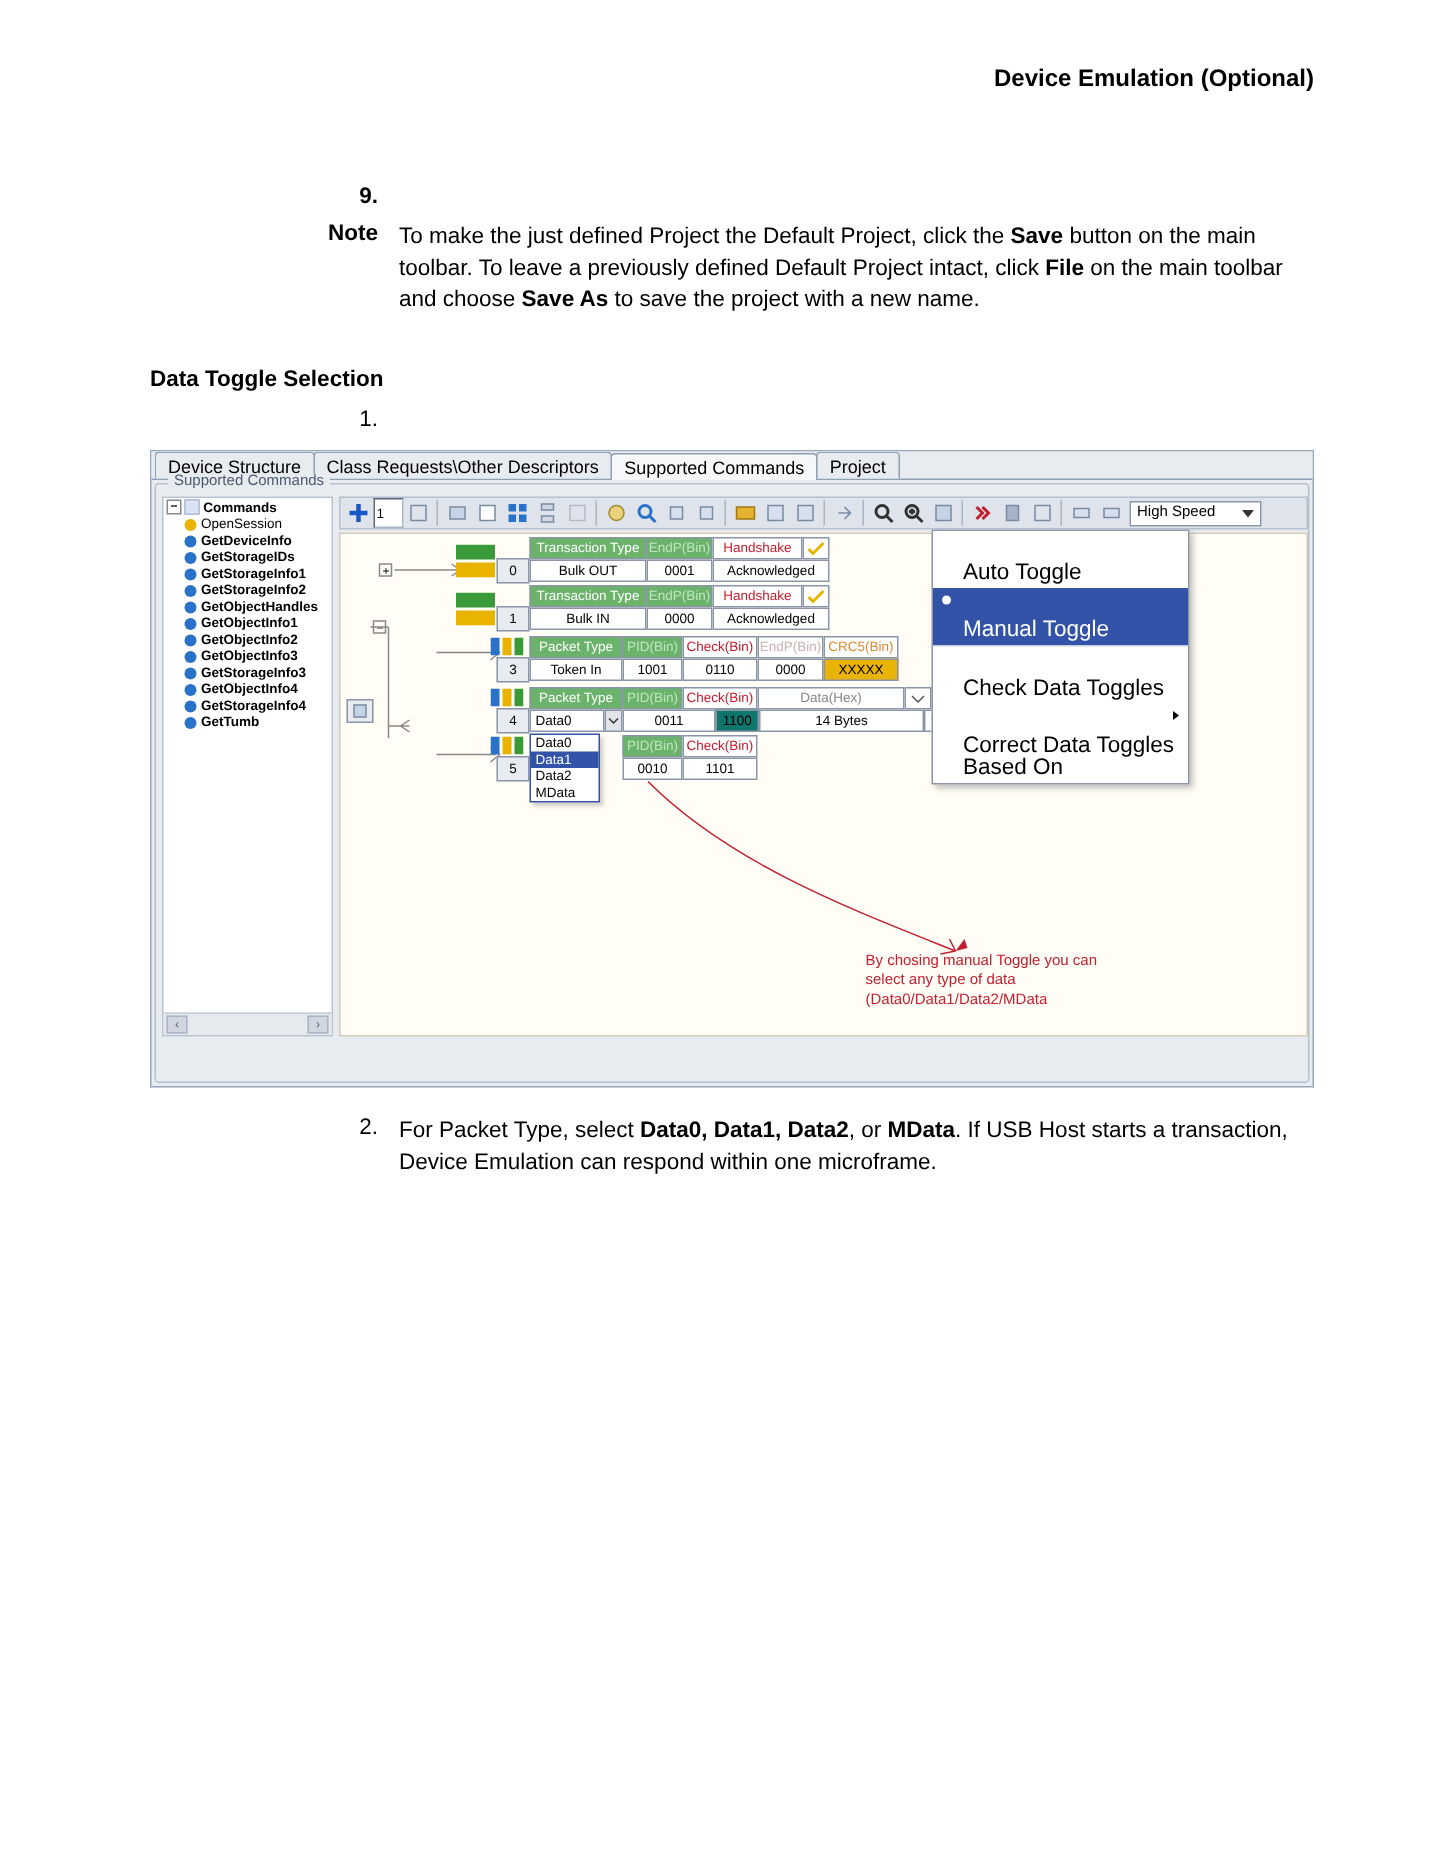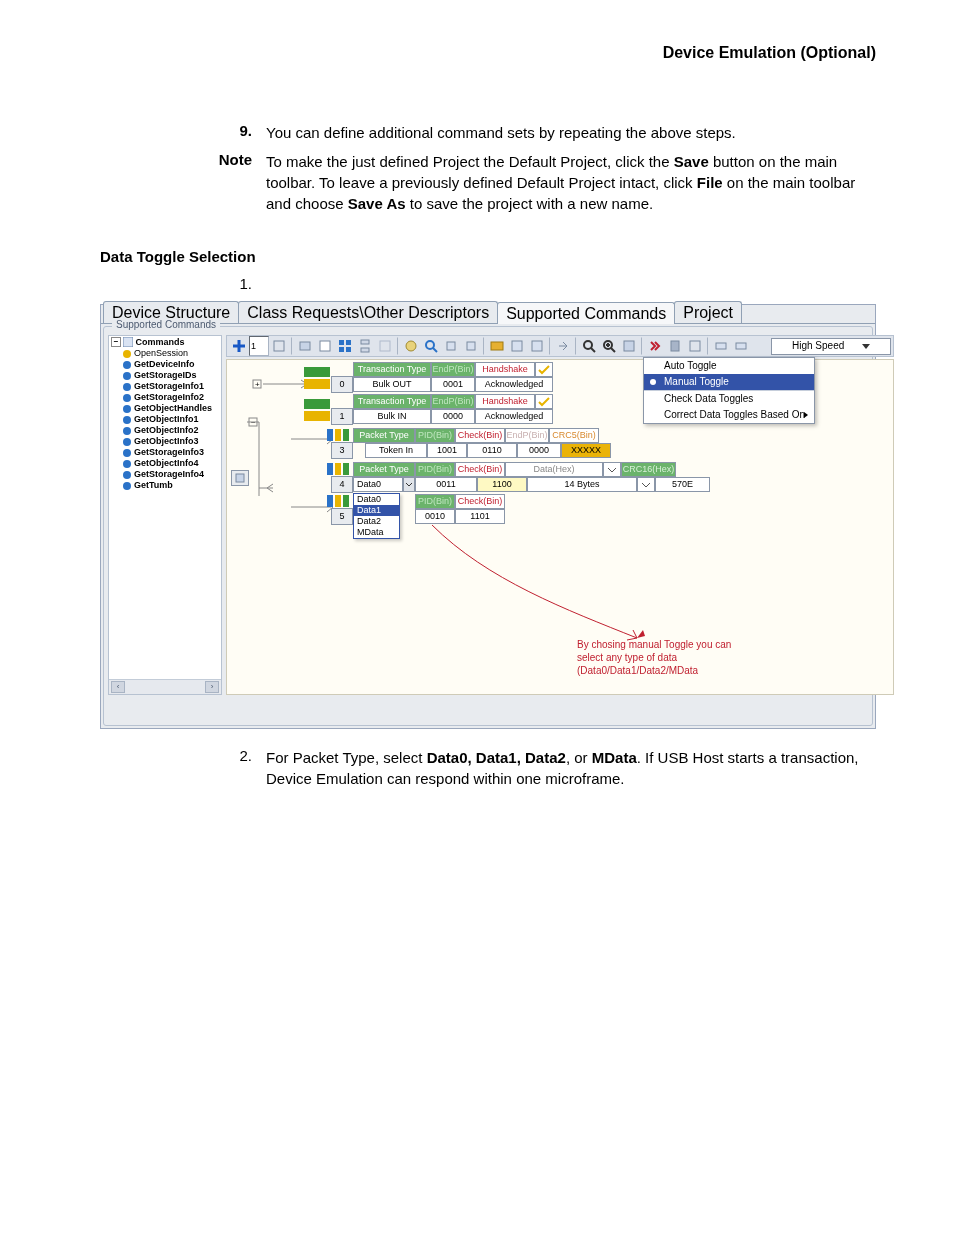"You can define additional command" div.txt { html: <div>You can define additional command sets by repeating the above steps.</div> -> none }
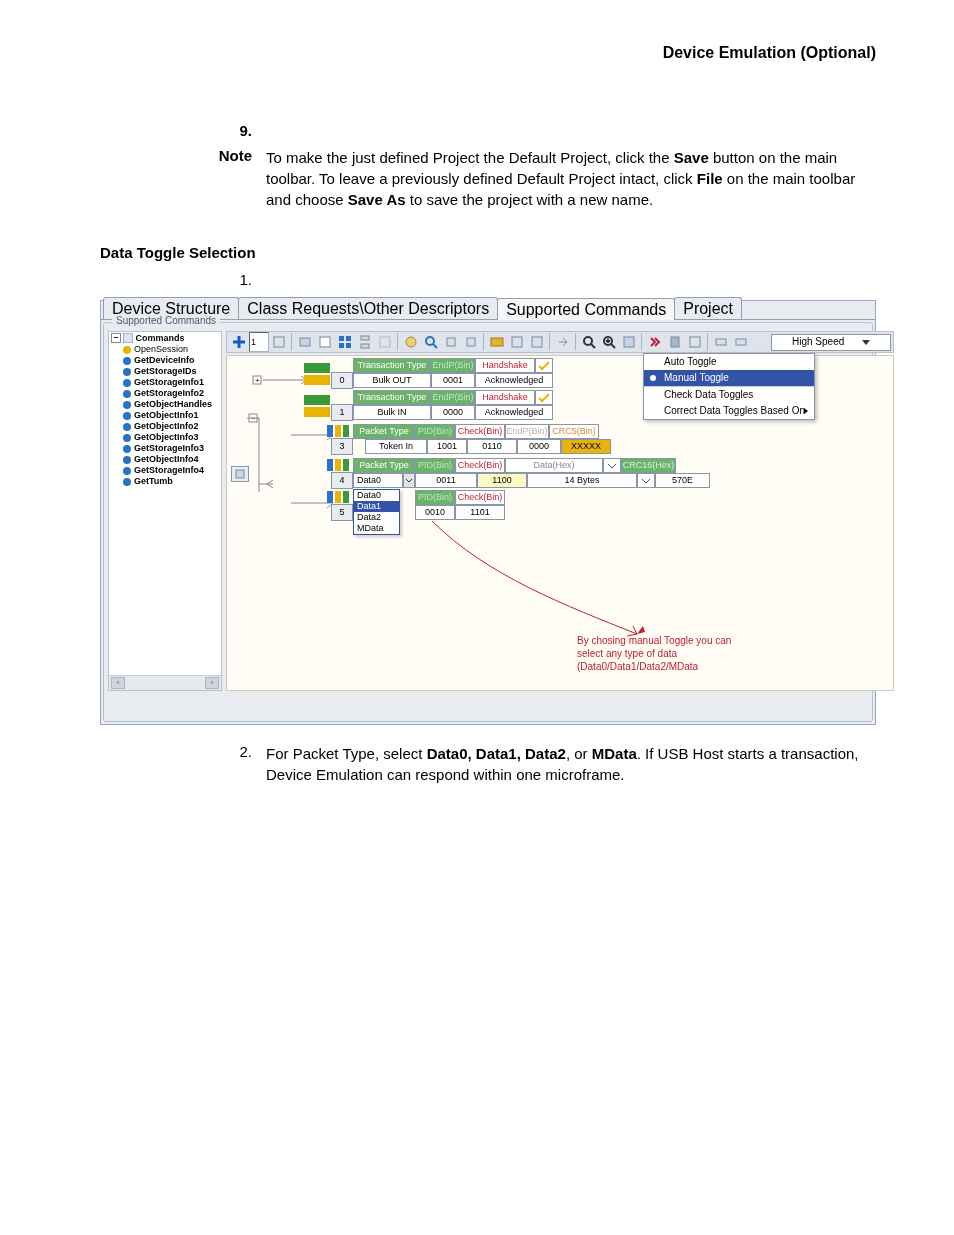"Device Structure" .tab { font-size: 16px -> 12px }
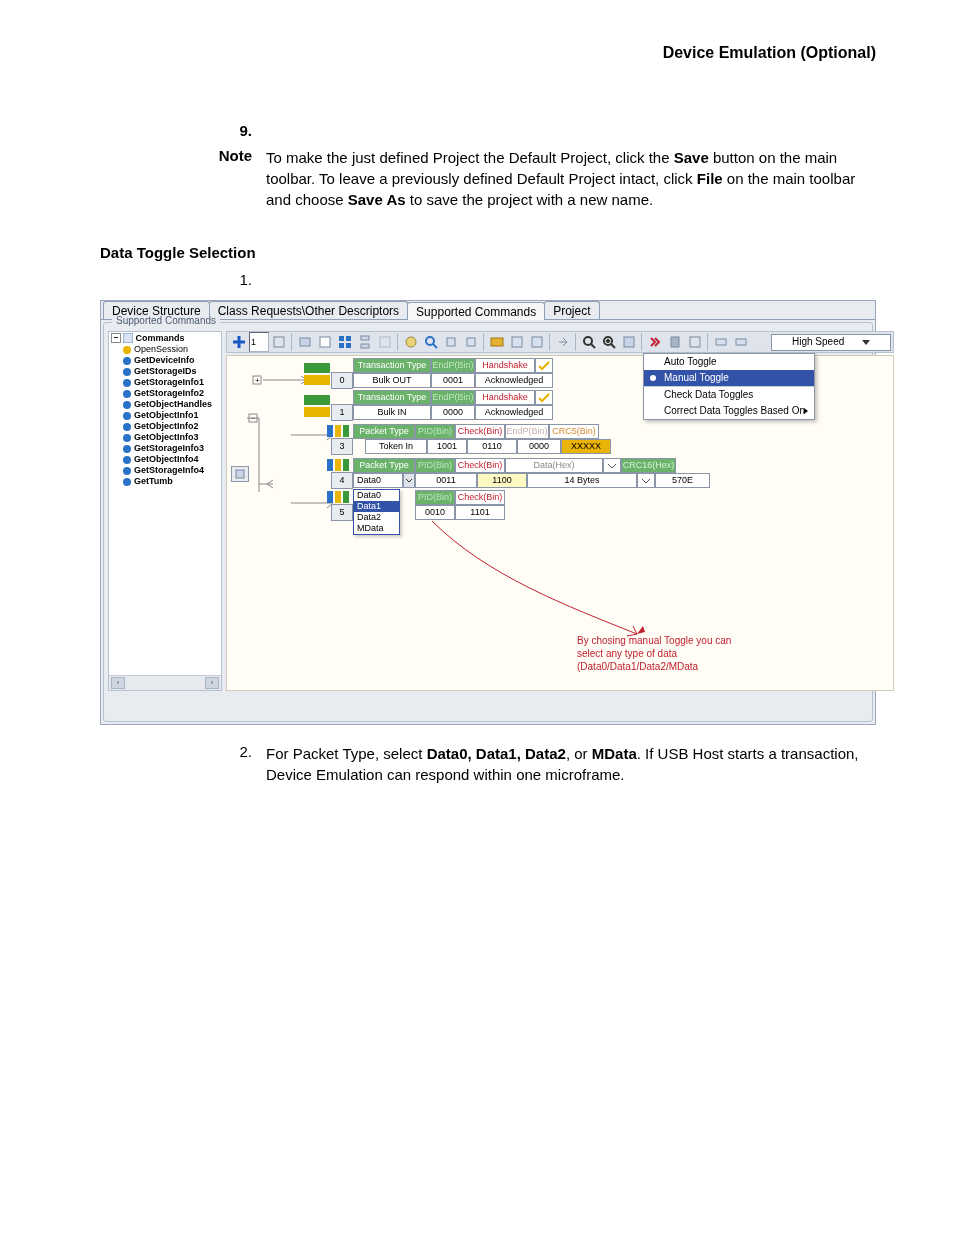"High Speed" .spd { margin-left: 20px -> 2px; padding: 0 20px -> 0 4px }
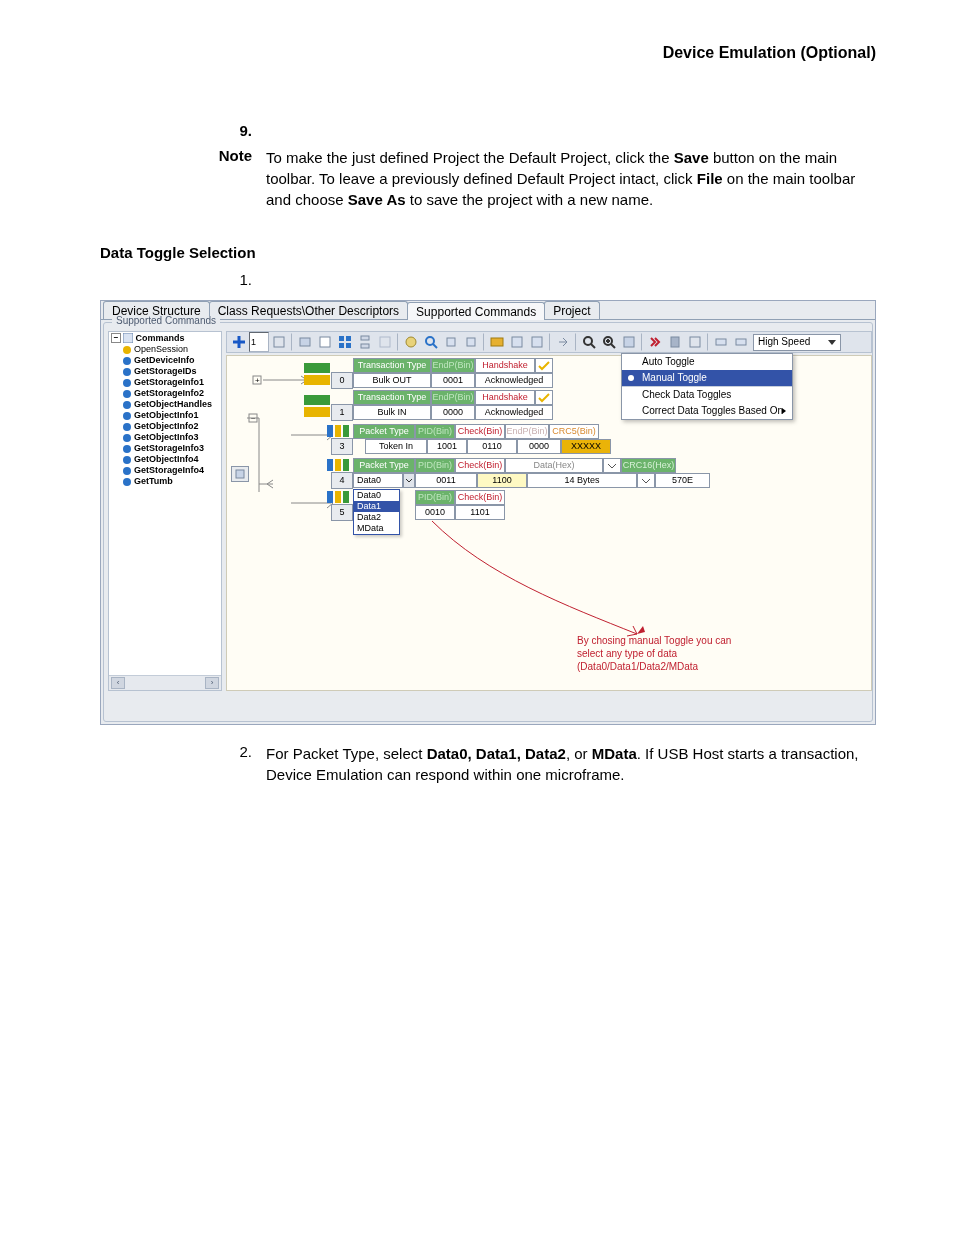"Auto Toggle" .ddi { font-size: 10px -> 15px; padding: 3px 6px 3px 20px -> 20px 6px 3px 20px }
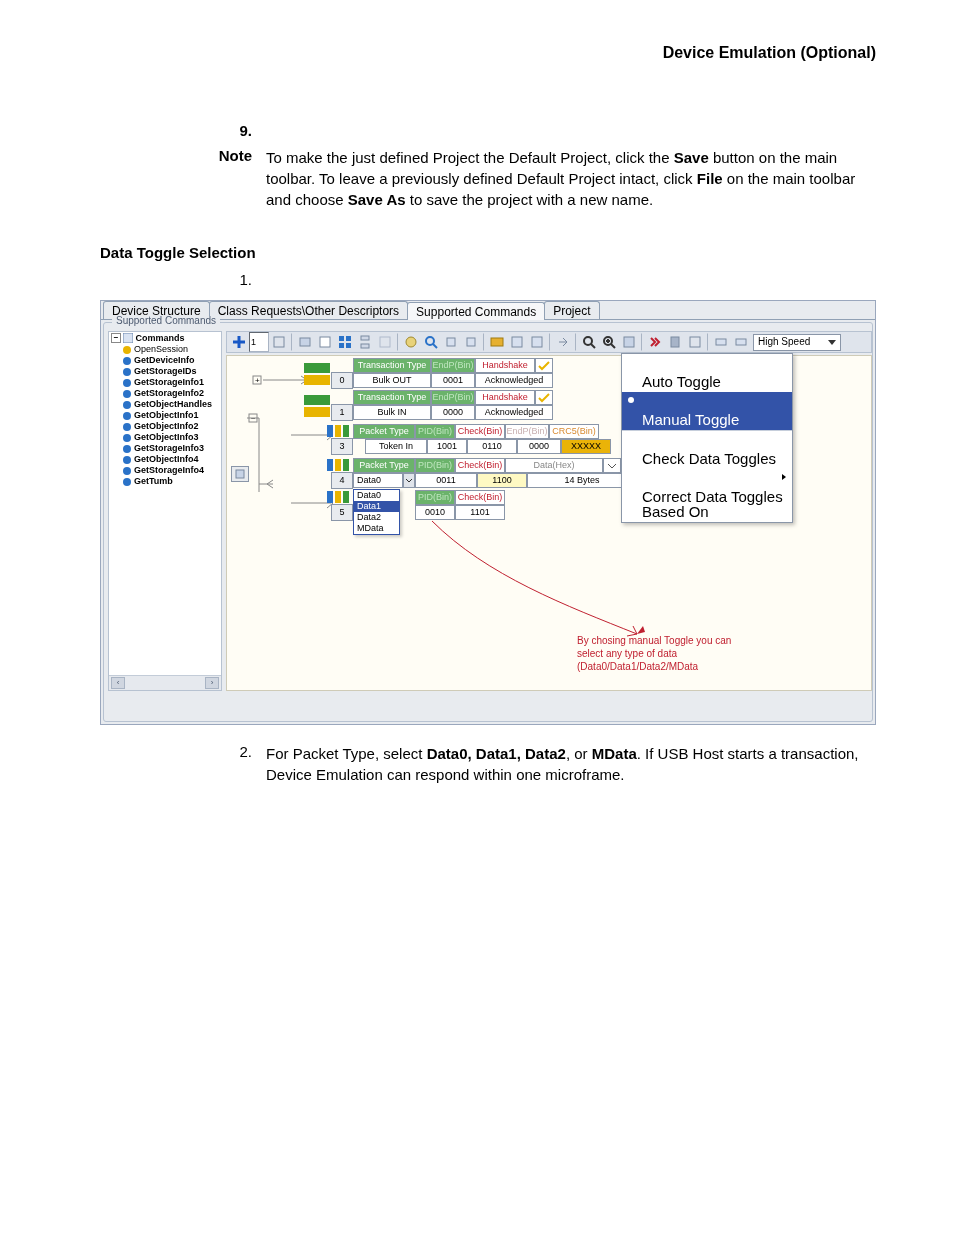"Token In" div.cell { left: 138px -> 126px }
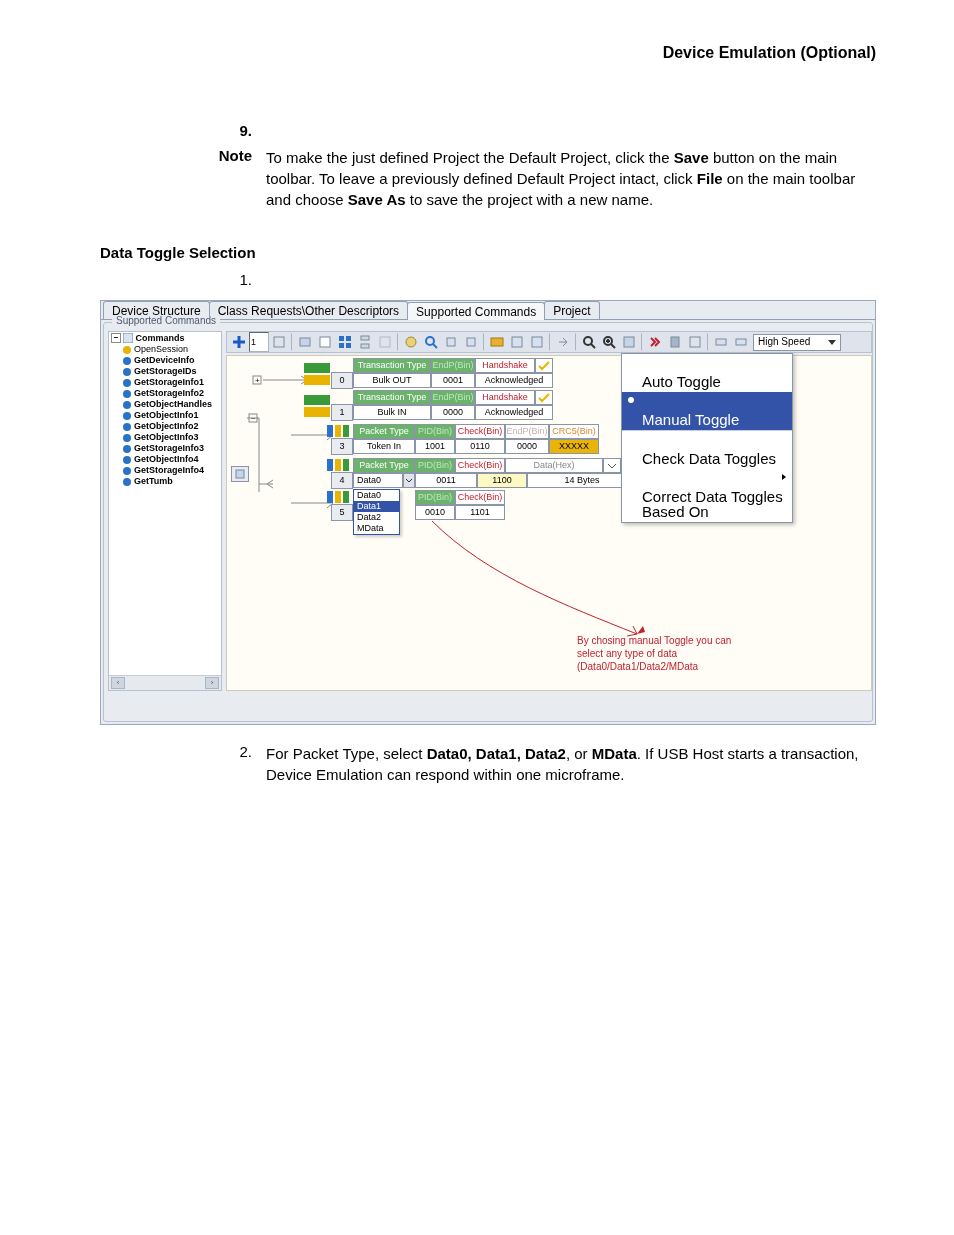"1100" span { background: #fef9c3 -> #0f766e; width: 50px -> 29px }
